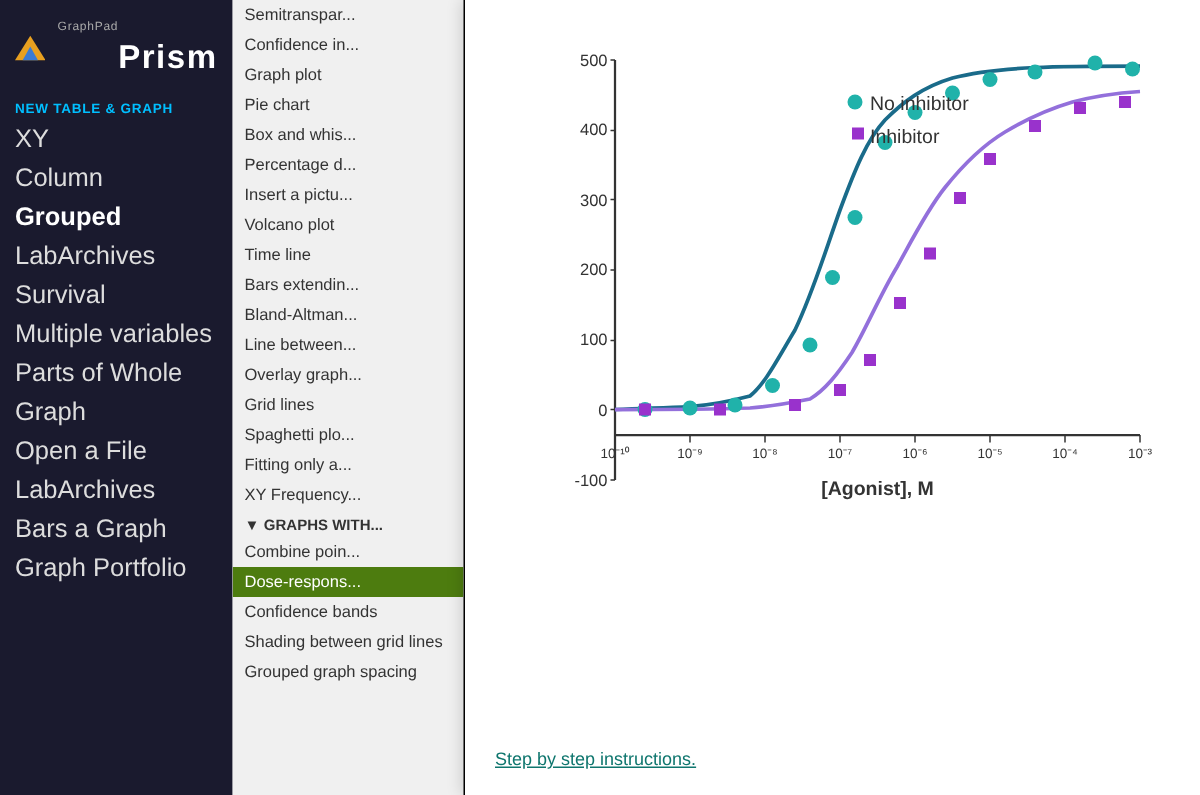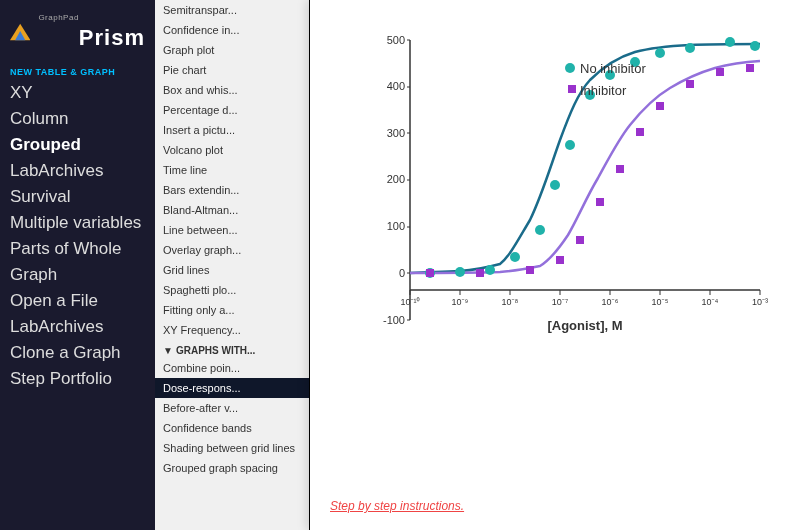"Clone a Graph" div.sidebar-item { text: Clone -> Bars }
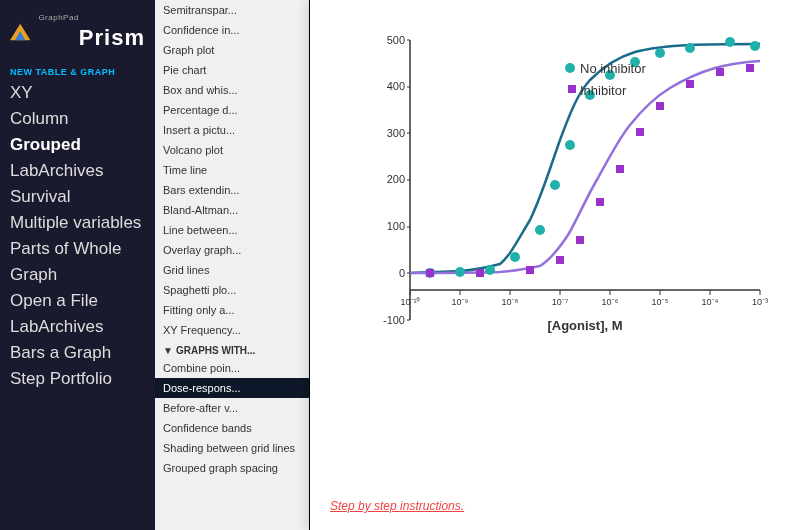"Step Portfolio" div.sidebar-item { text: Step -> Graph }
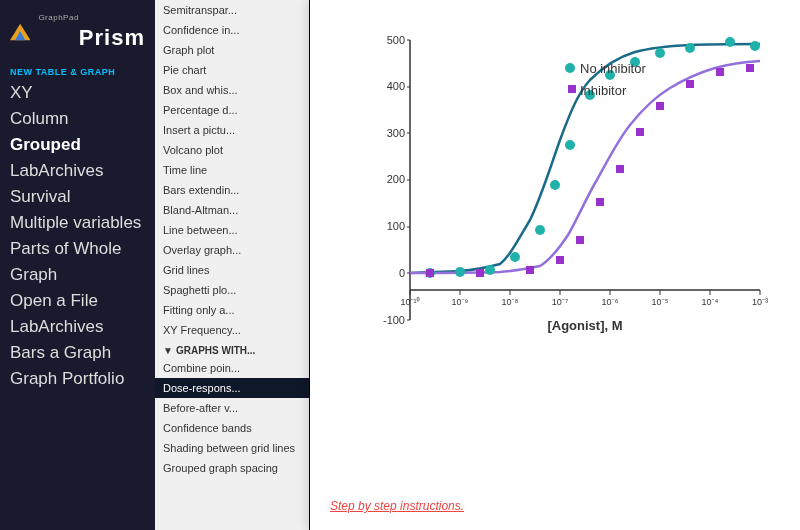"Dose-respons..." .menu-item.selected { background: #0f172a -> #4d7c0f }
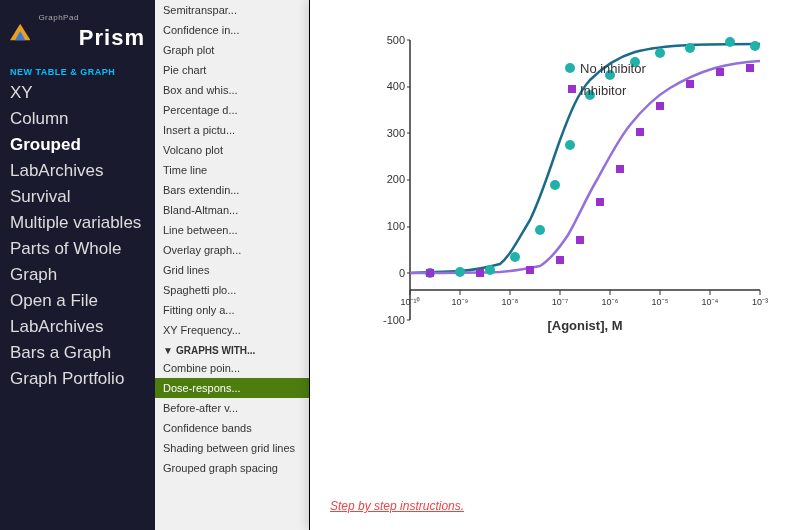"Before-after v..." div.menu-item { html: <div>Before-after v...</div> -> none }
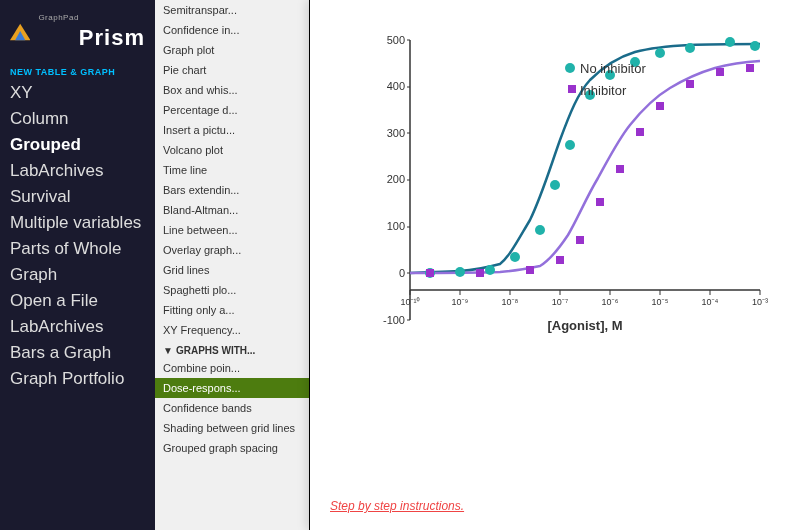"Step by step instructions." .step-link { color: #ef4444 -> #0f766e; font-style: italic -> none }
